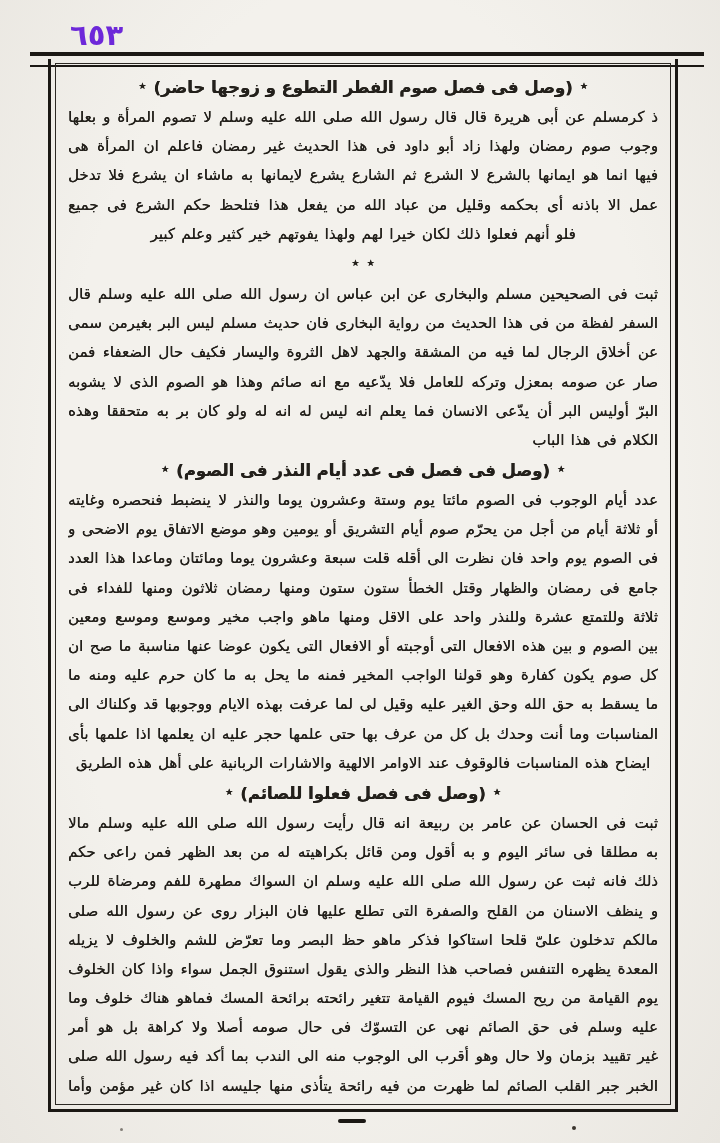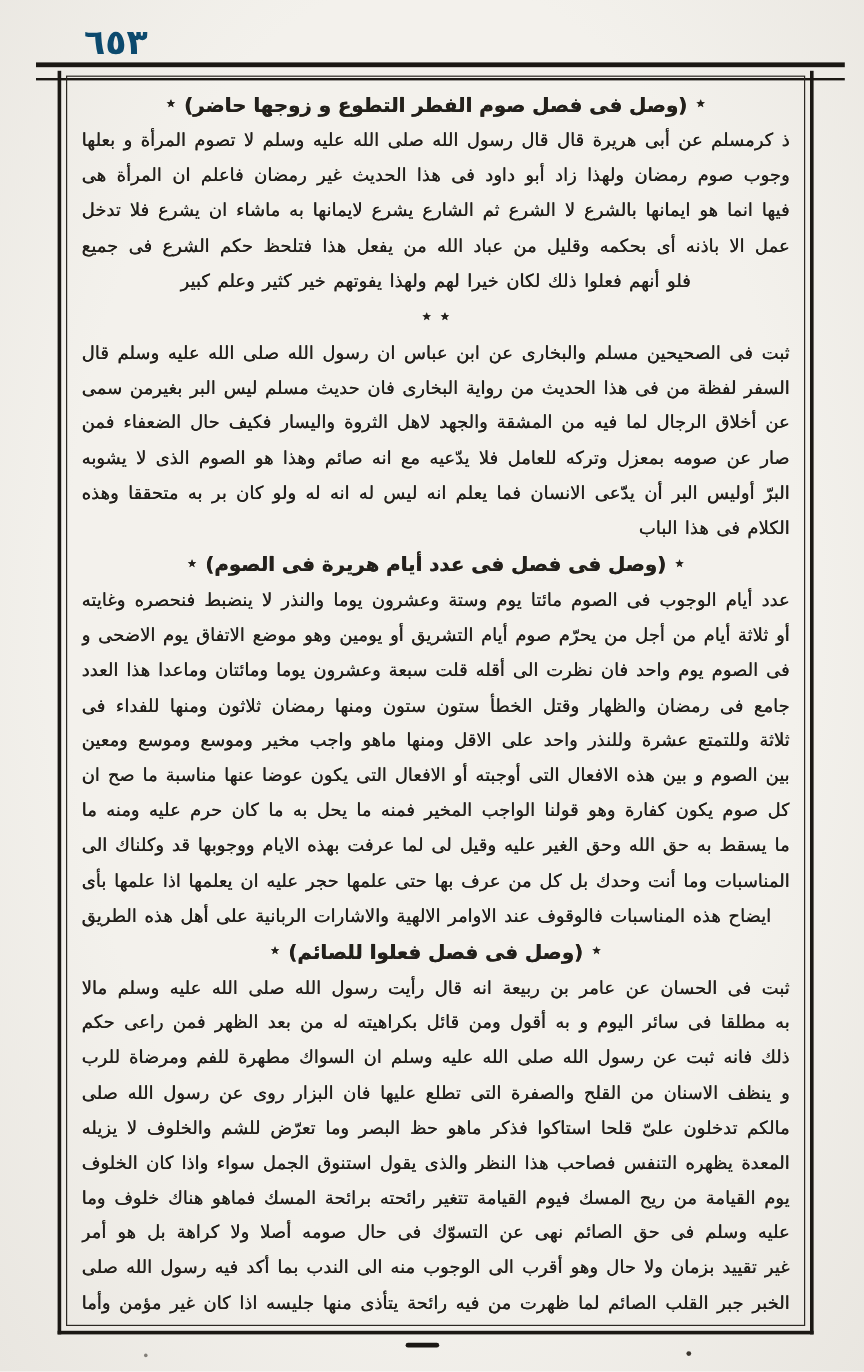"٦٥٣" .page-number { color: #0c4a6e -> #6d28d9 }
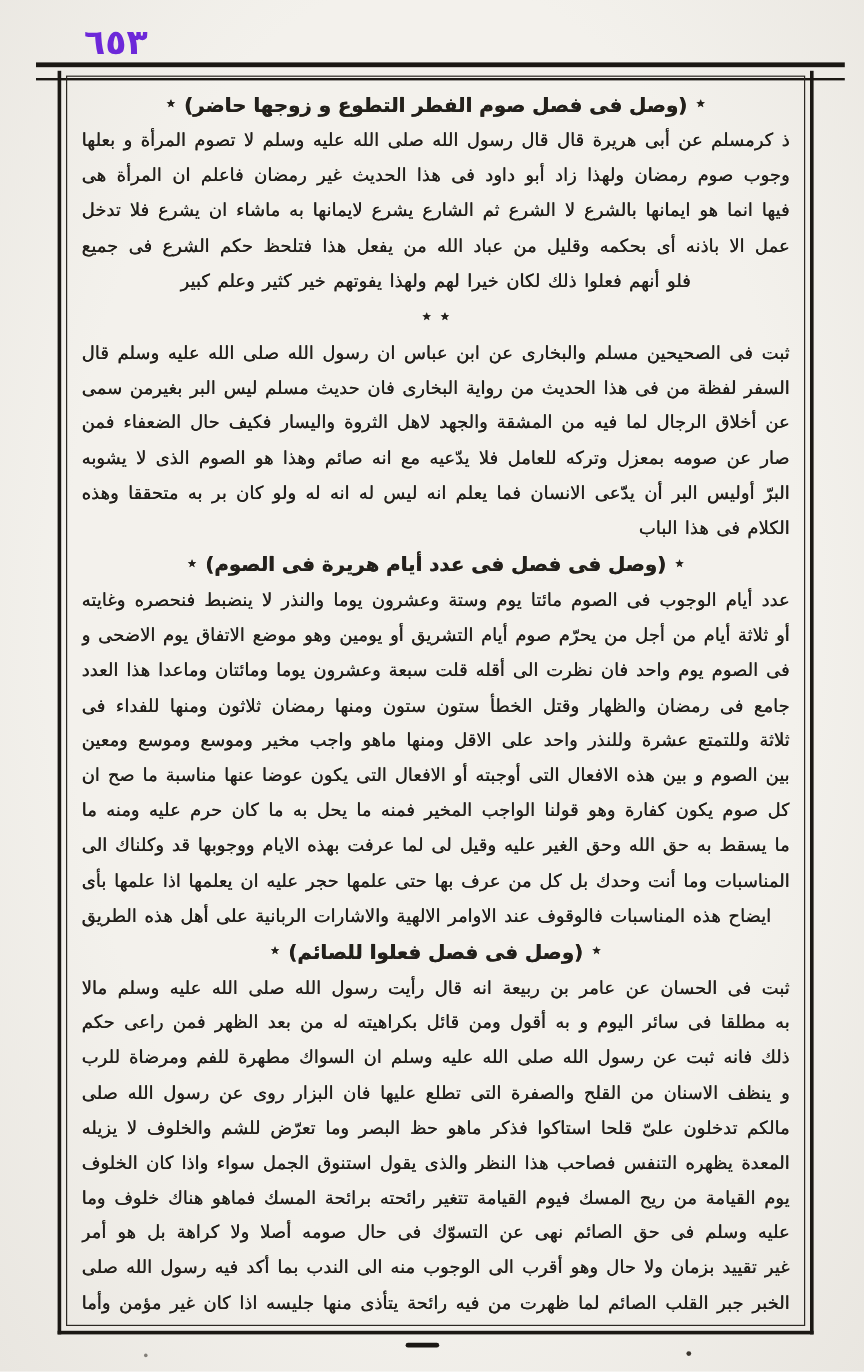"فلو أنهم فعلوا ذلك لكان" .line.center { text-align: left -> center }
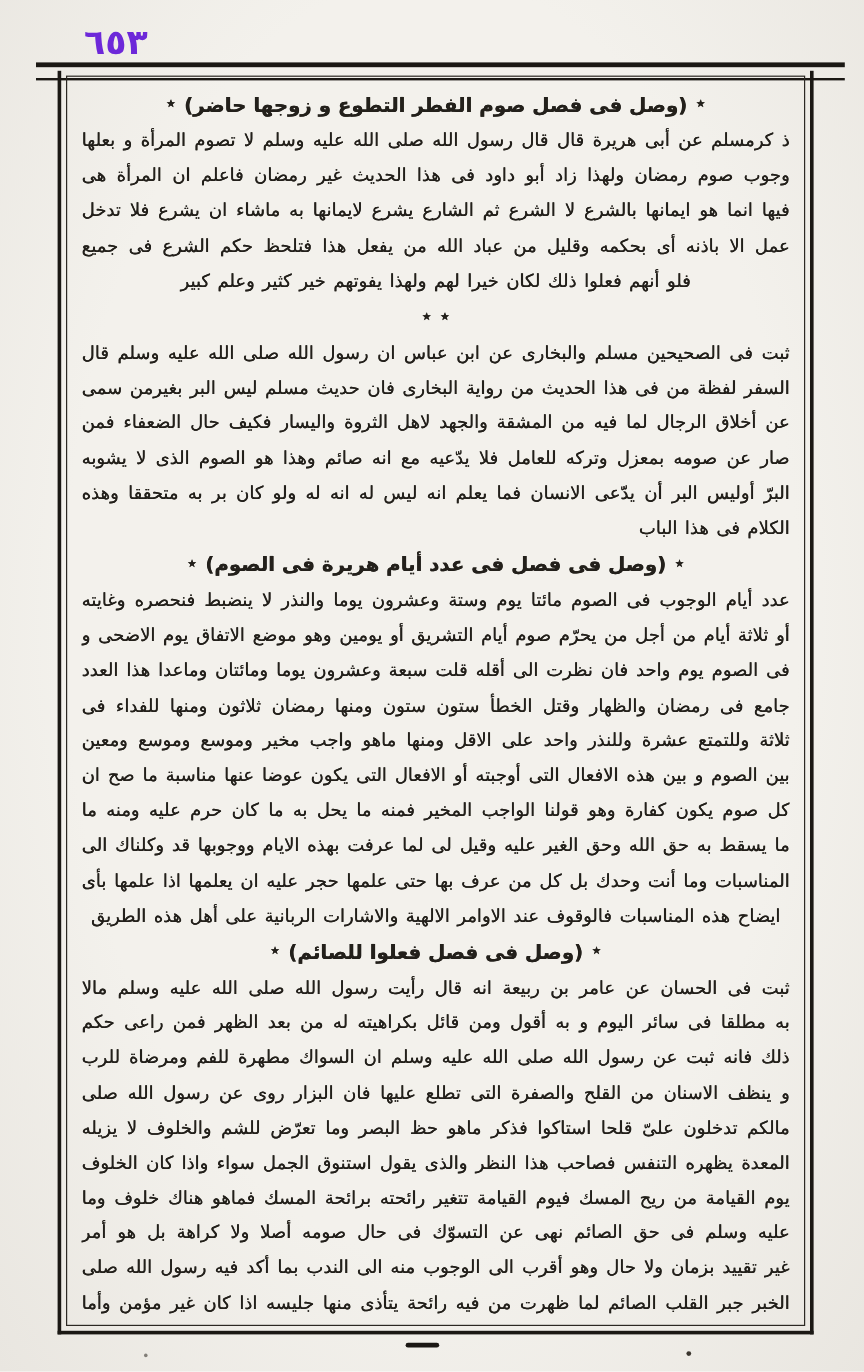"(وصل فى فصل فى عدد" span.txt { text: هريرة -> النذر }
